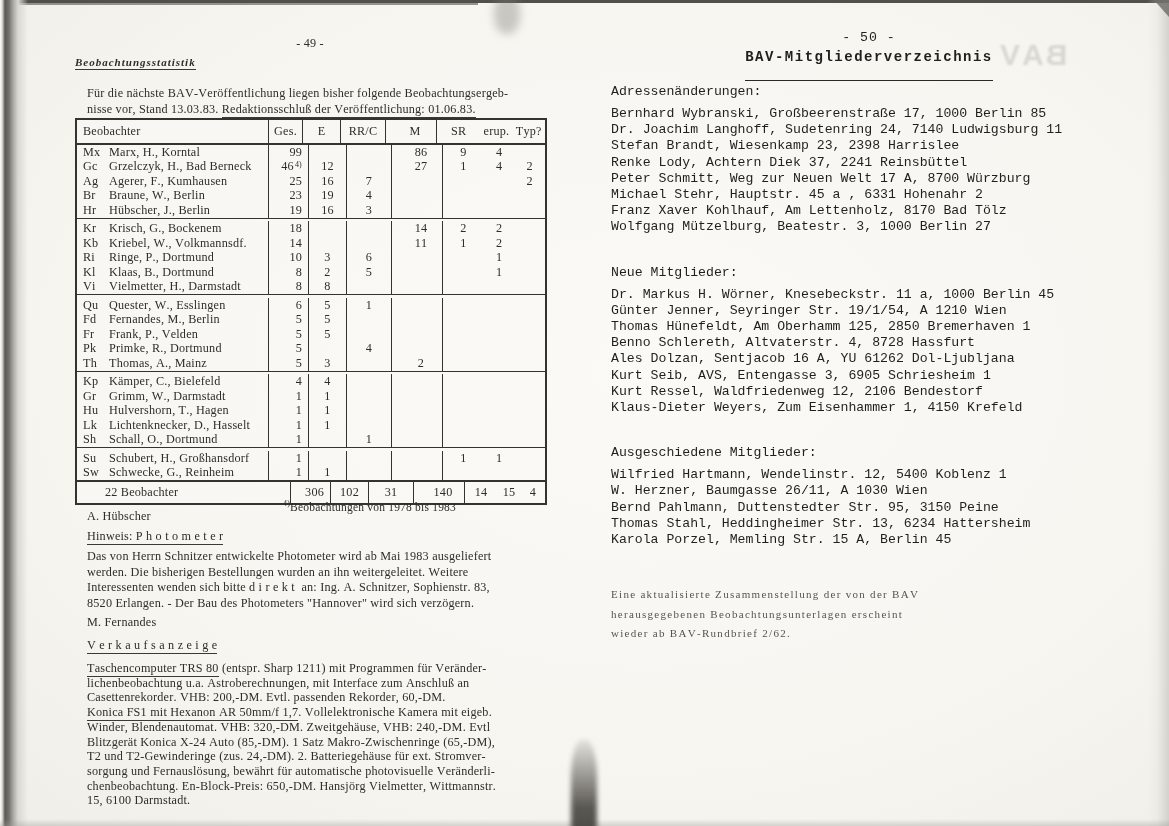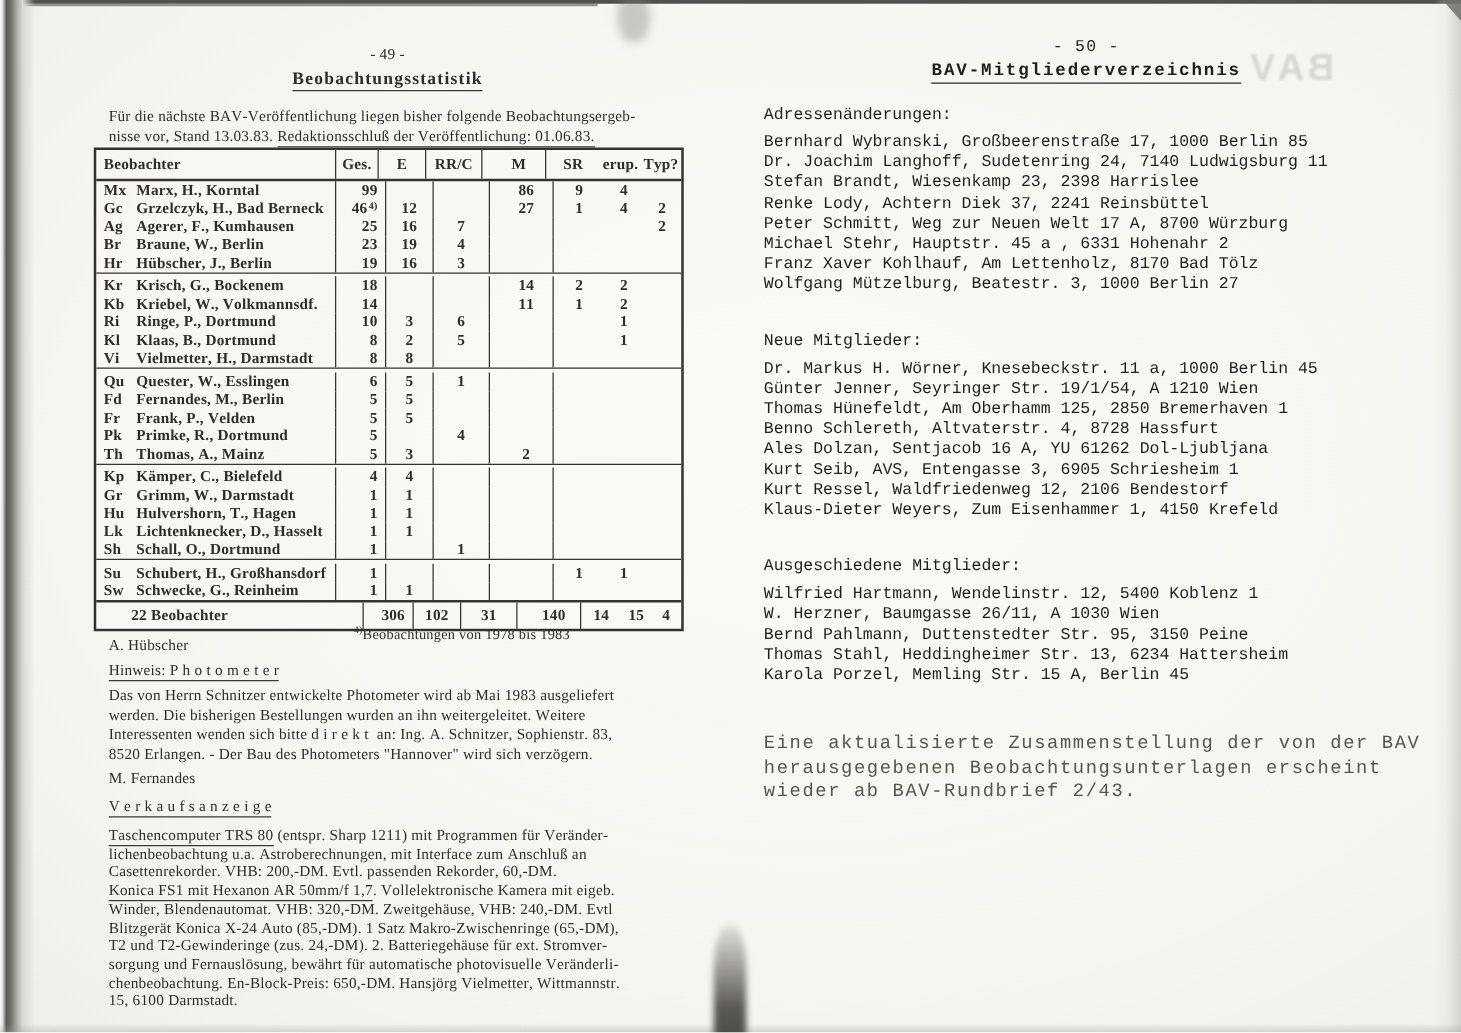"Beobachtungsstatistik" .titleL { font-size: 14px -> 11px; font-style: none -> italic; text-align: center -> none }
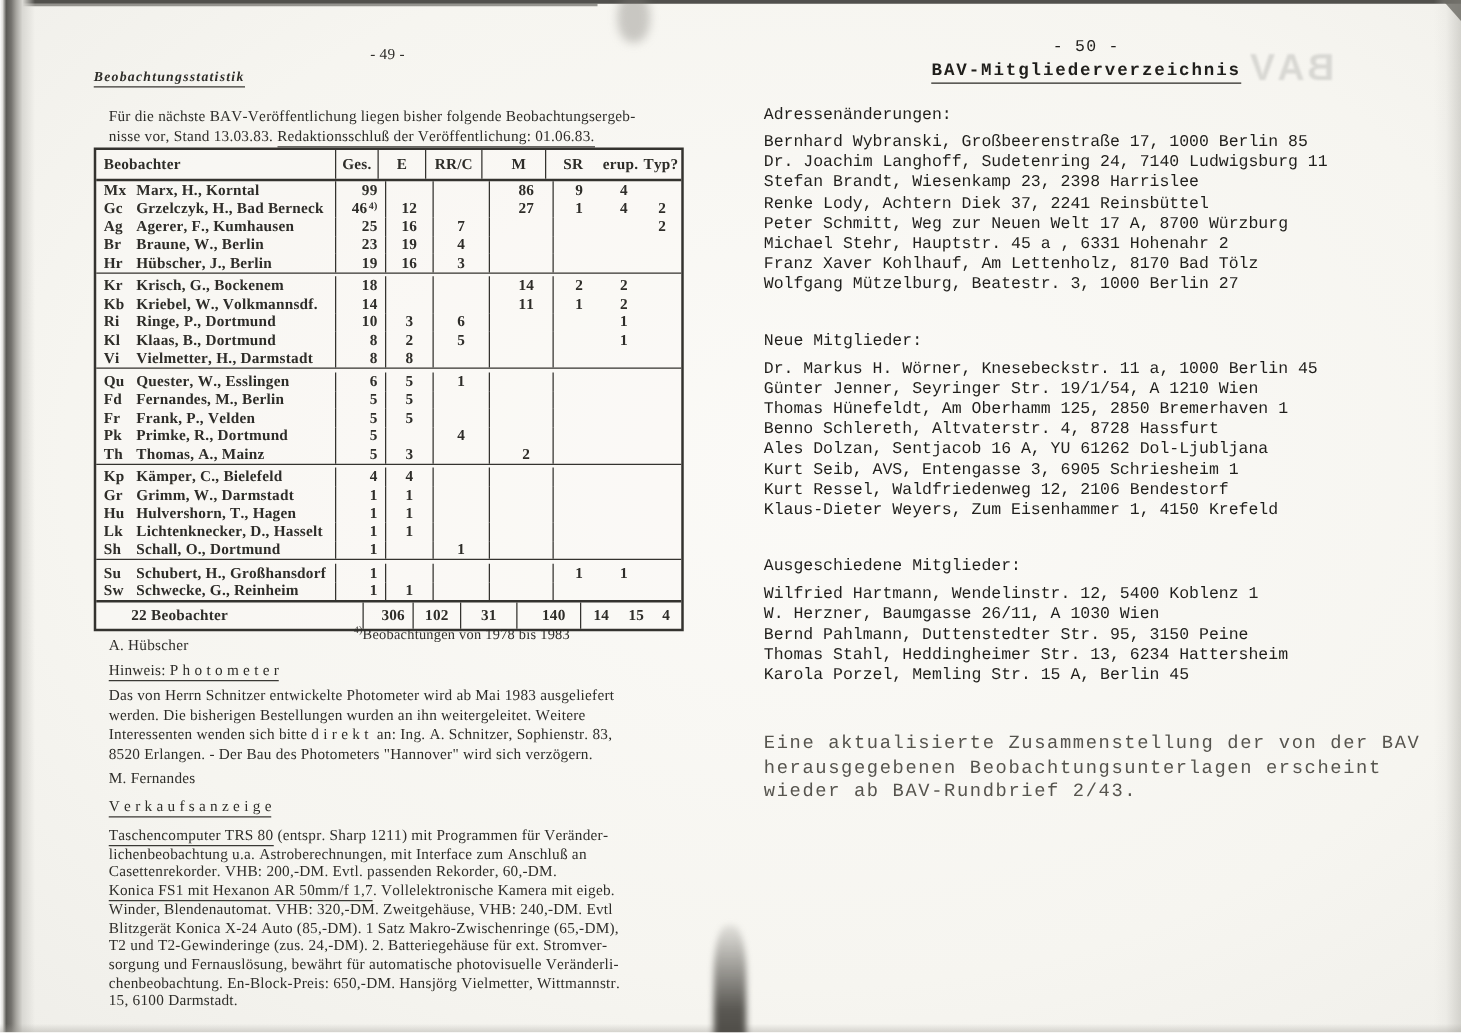"BAV-Mitgliederverzeichnis" .titleR span { padding-bottom: 1px -> 15px }
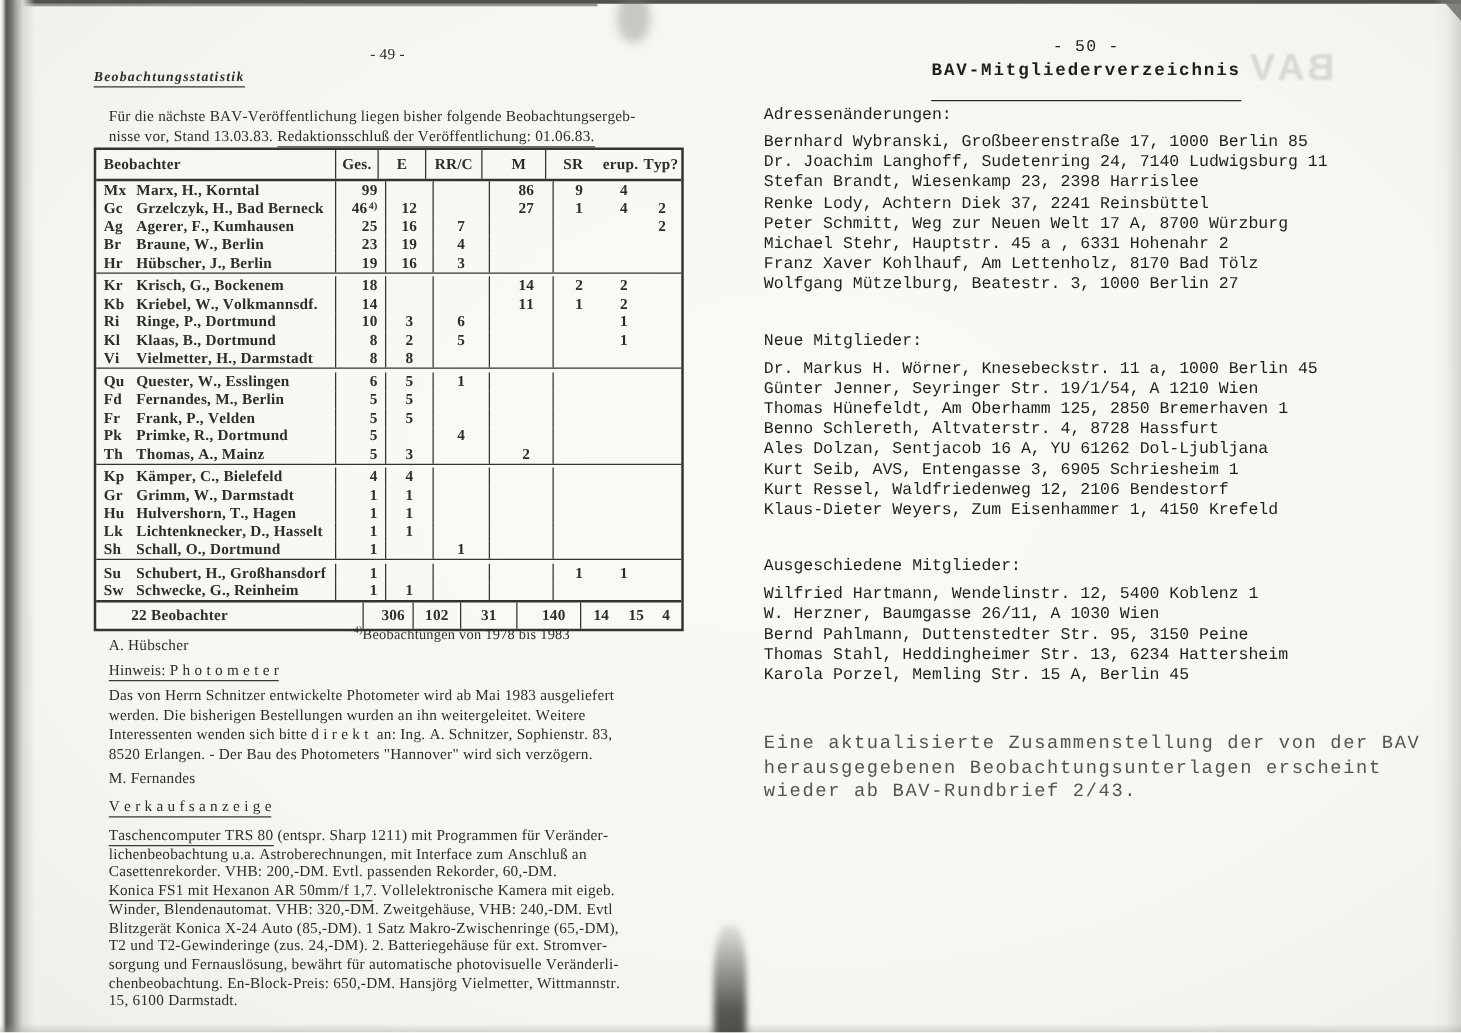"Beobachter" .trw { font-weight: bold -> none }
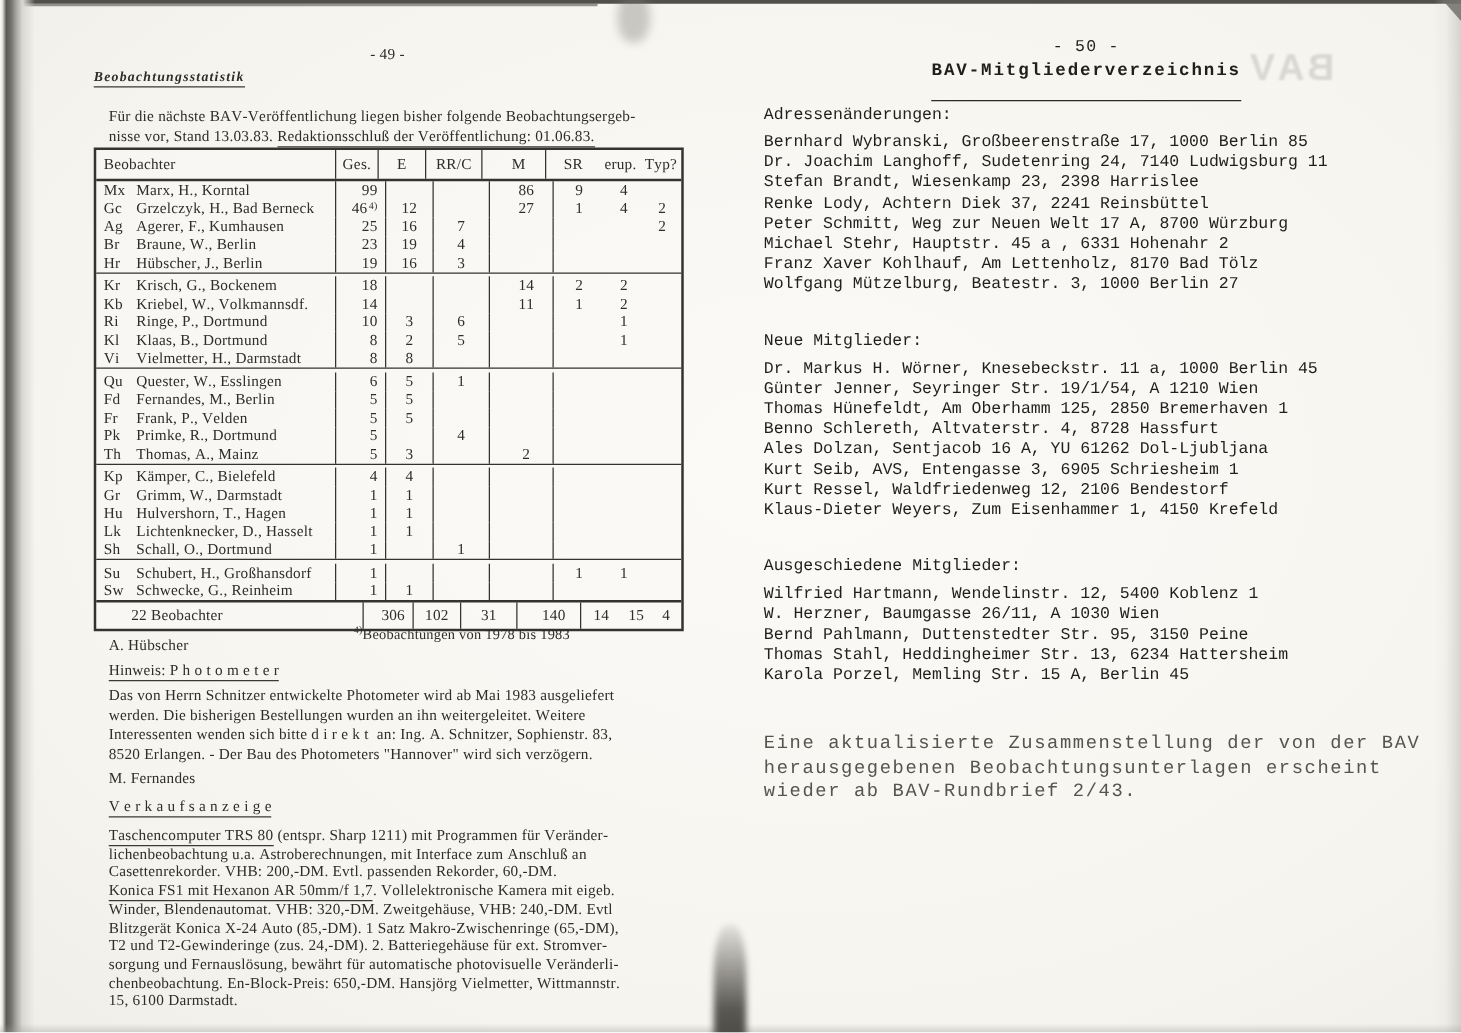"Eine aktualisierte Zusammenstellung der" .closing { font-family: Liberation Mono, monospace -> Liberation Serif, serif; font-size: 15px -> 11px }
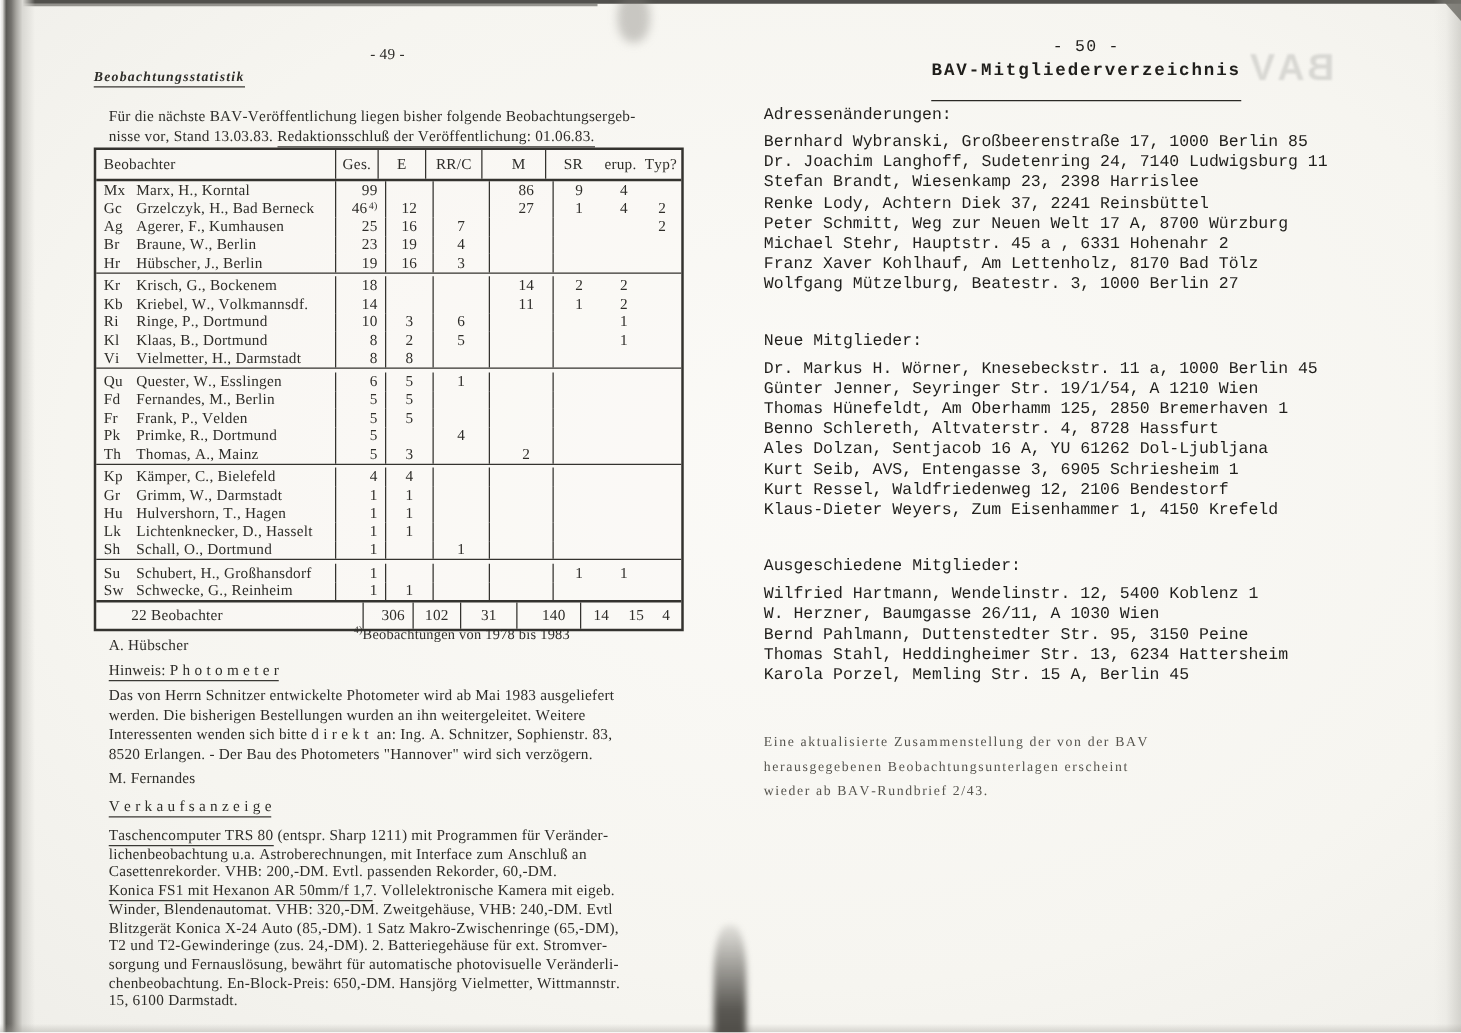"wieder ab BAV-Rundbrief 2/43." span { text: 2/43 -> 2/62 }
